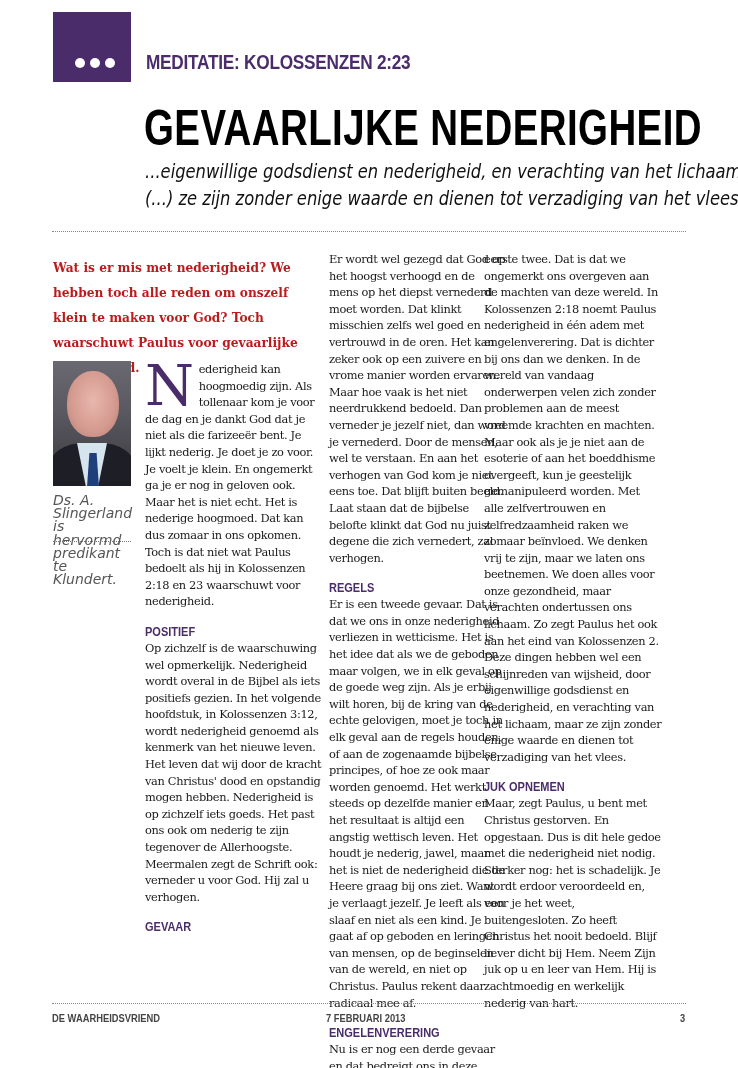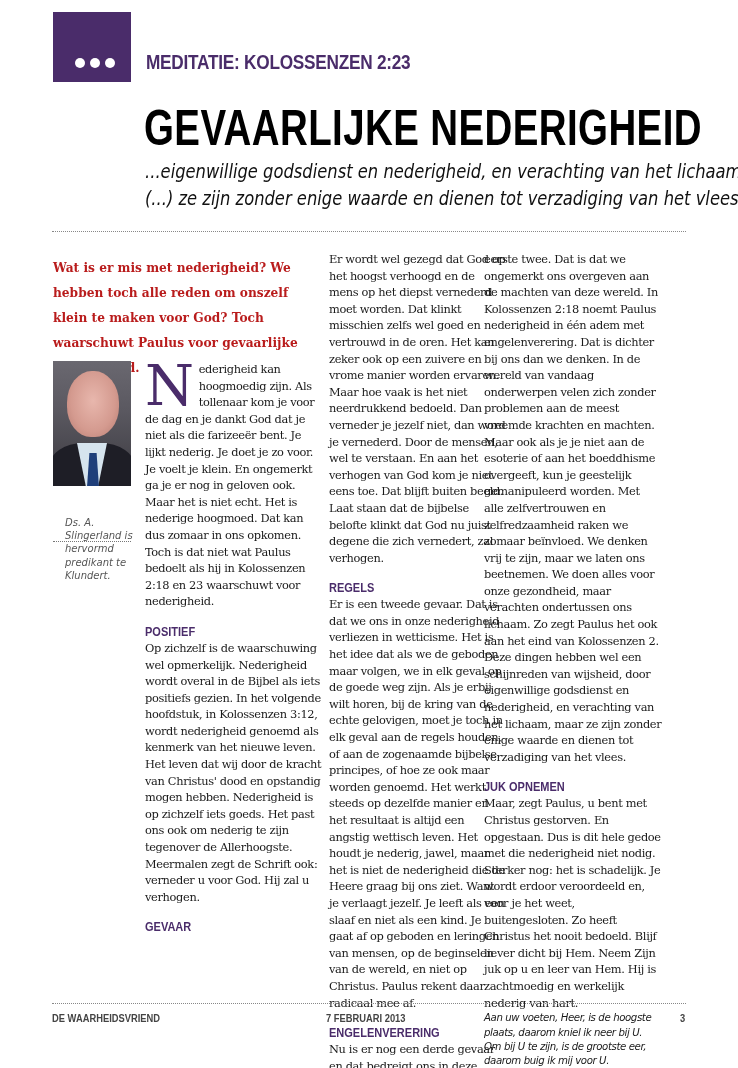"Ds. A. Slingerland is hervormd" .caption { font-size: 10px -> 14px; margin-left: 12px -> none; top: 516px -> 494px }
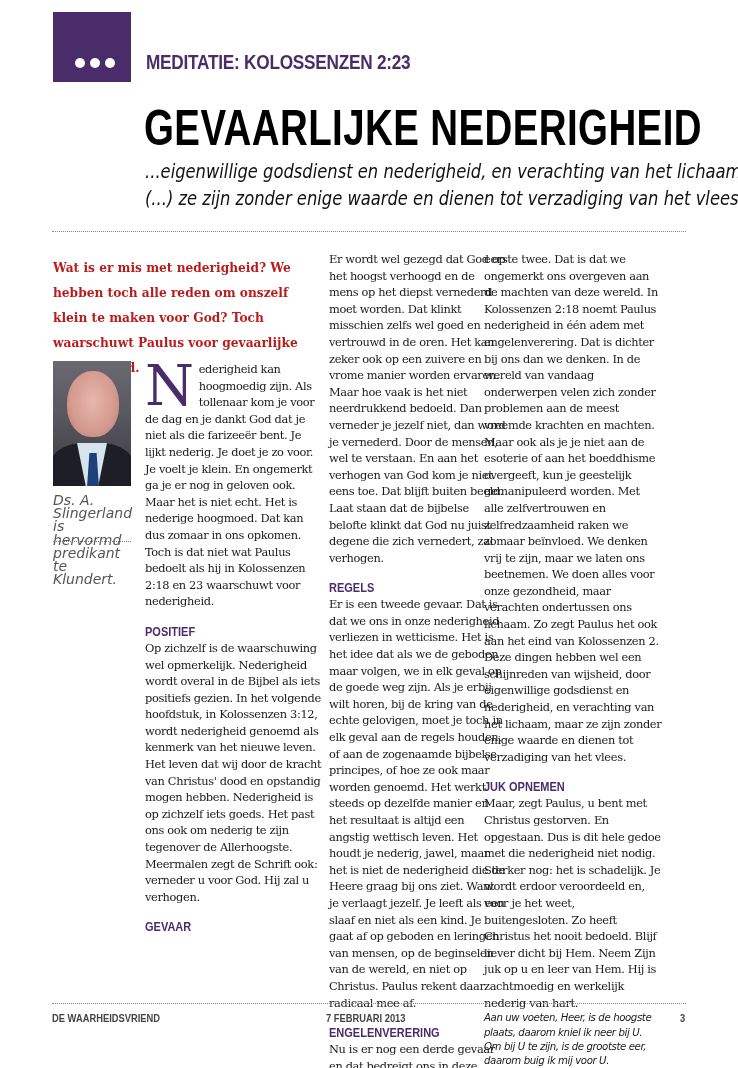"Aan uw voeten, Heer, is" div.poem { html: <div> <div>Aan uw voeten, Heer, is de hoogste</div> <div>plaats, daarom kniel ik neer bij U.</div> <div>Om bij U te zijn, is de grootste eer,</div> <div>daarom buig ik mij voor U.</div> </div> -> none }
